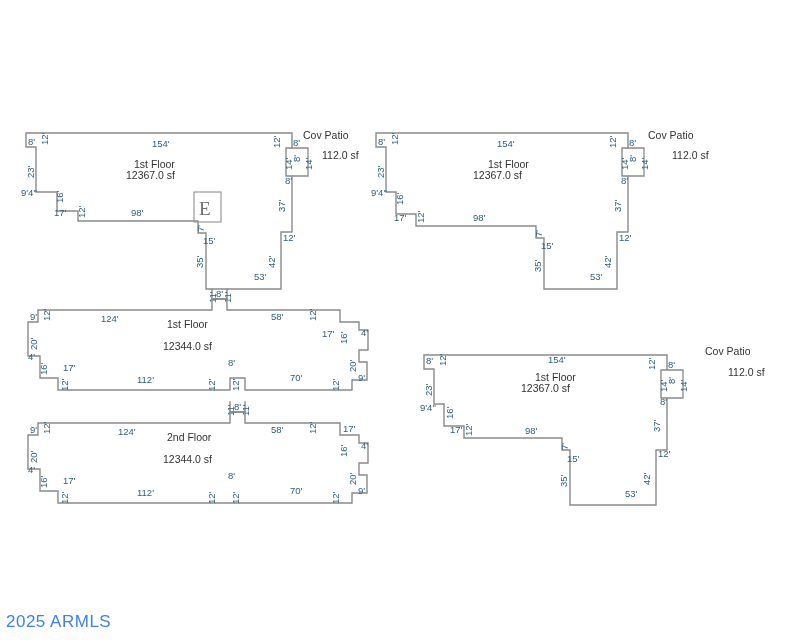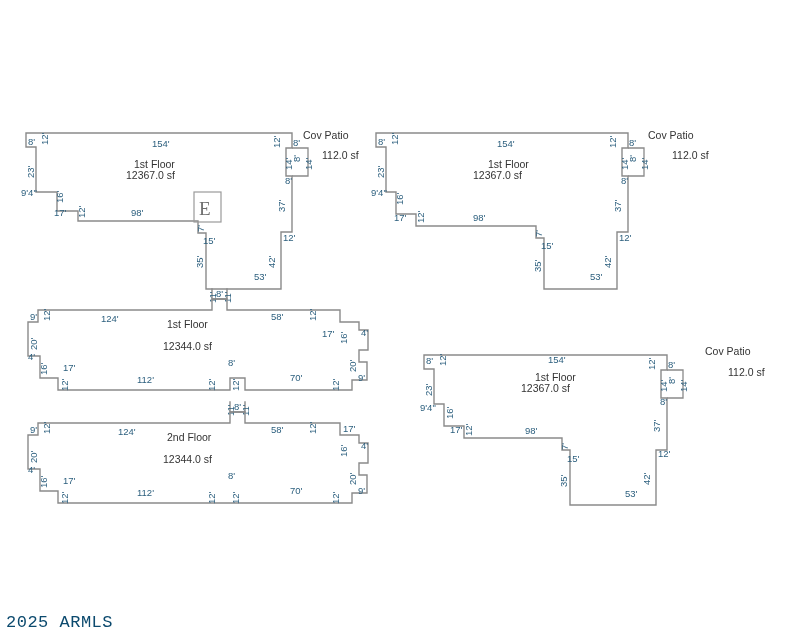"2025 ARMLS" .watermark { color: #0c4a6e -> #3b82f6; font-family: Liberation Mono, monospace -> Liberation Sans, sans-serif }
